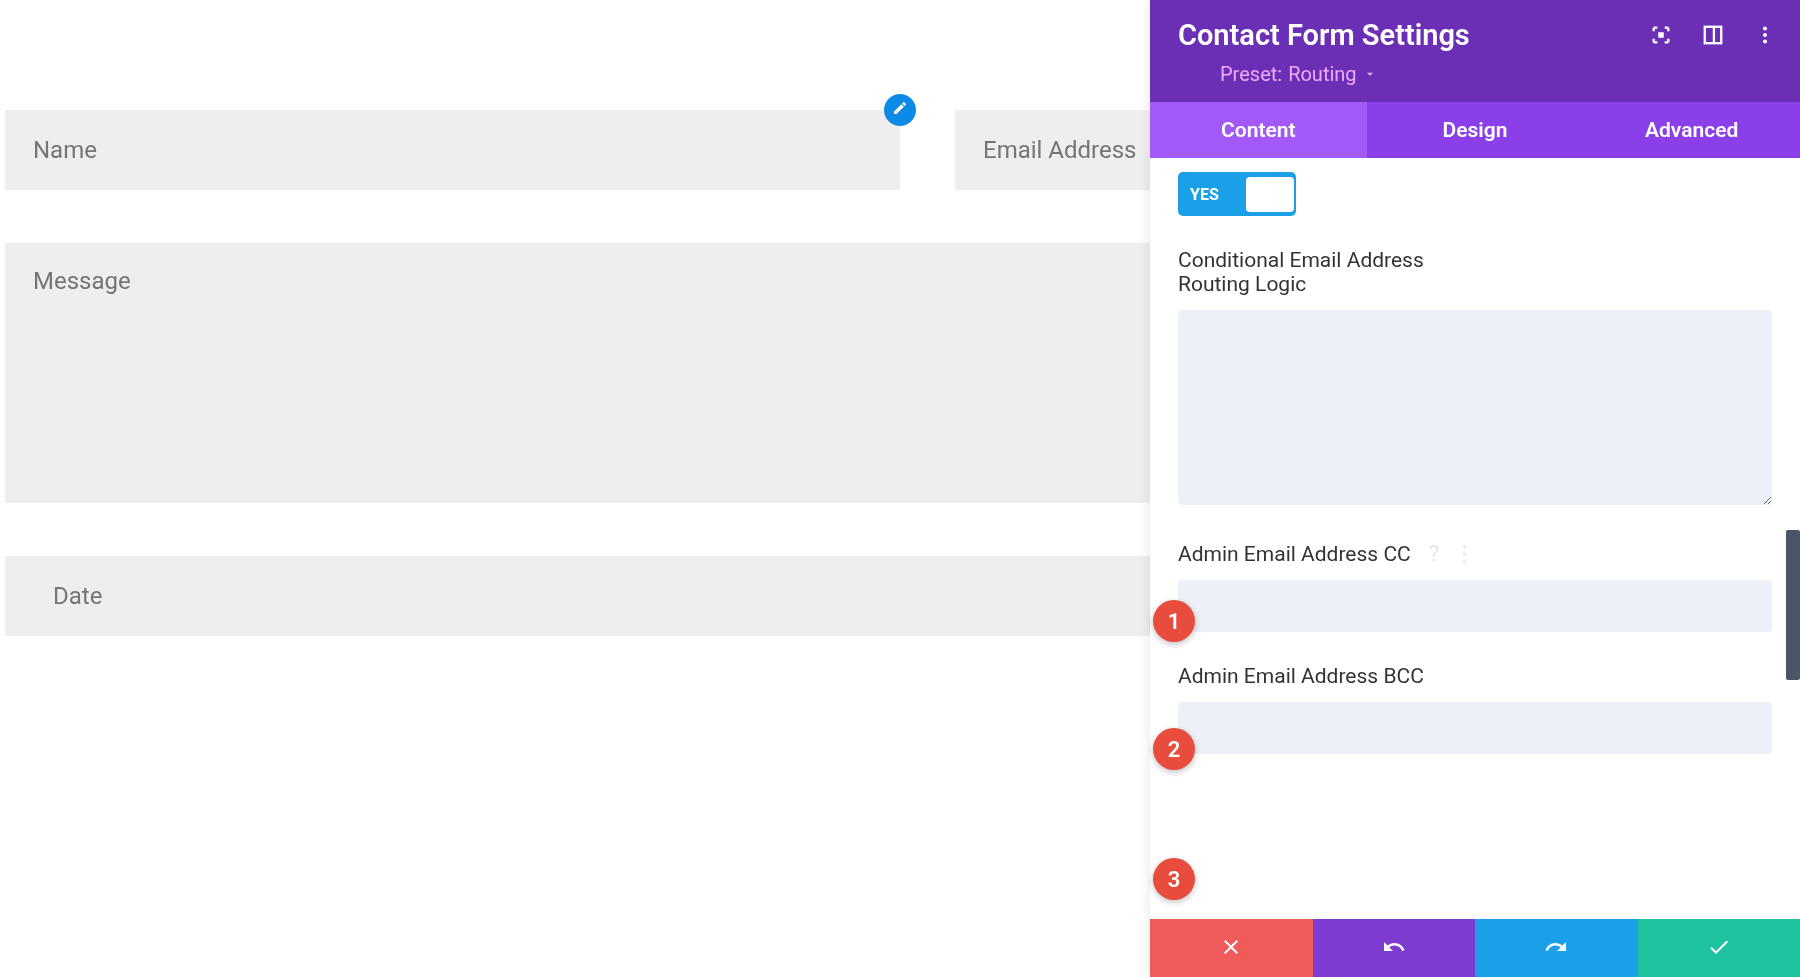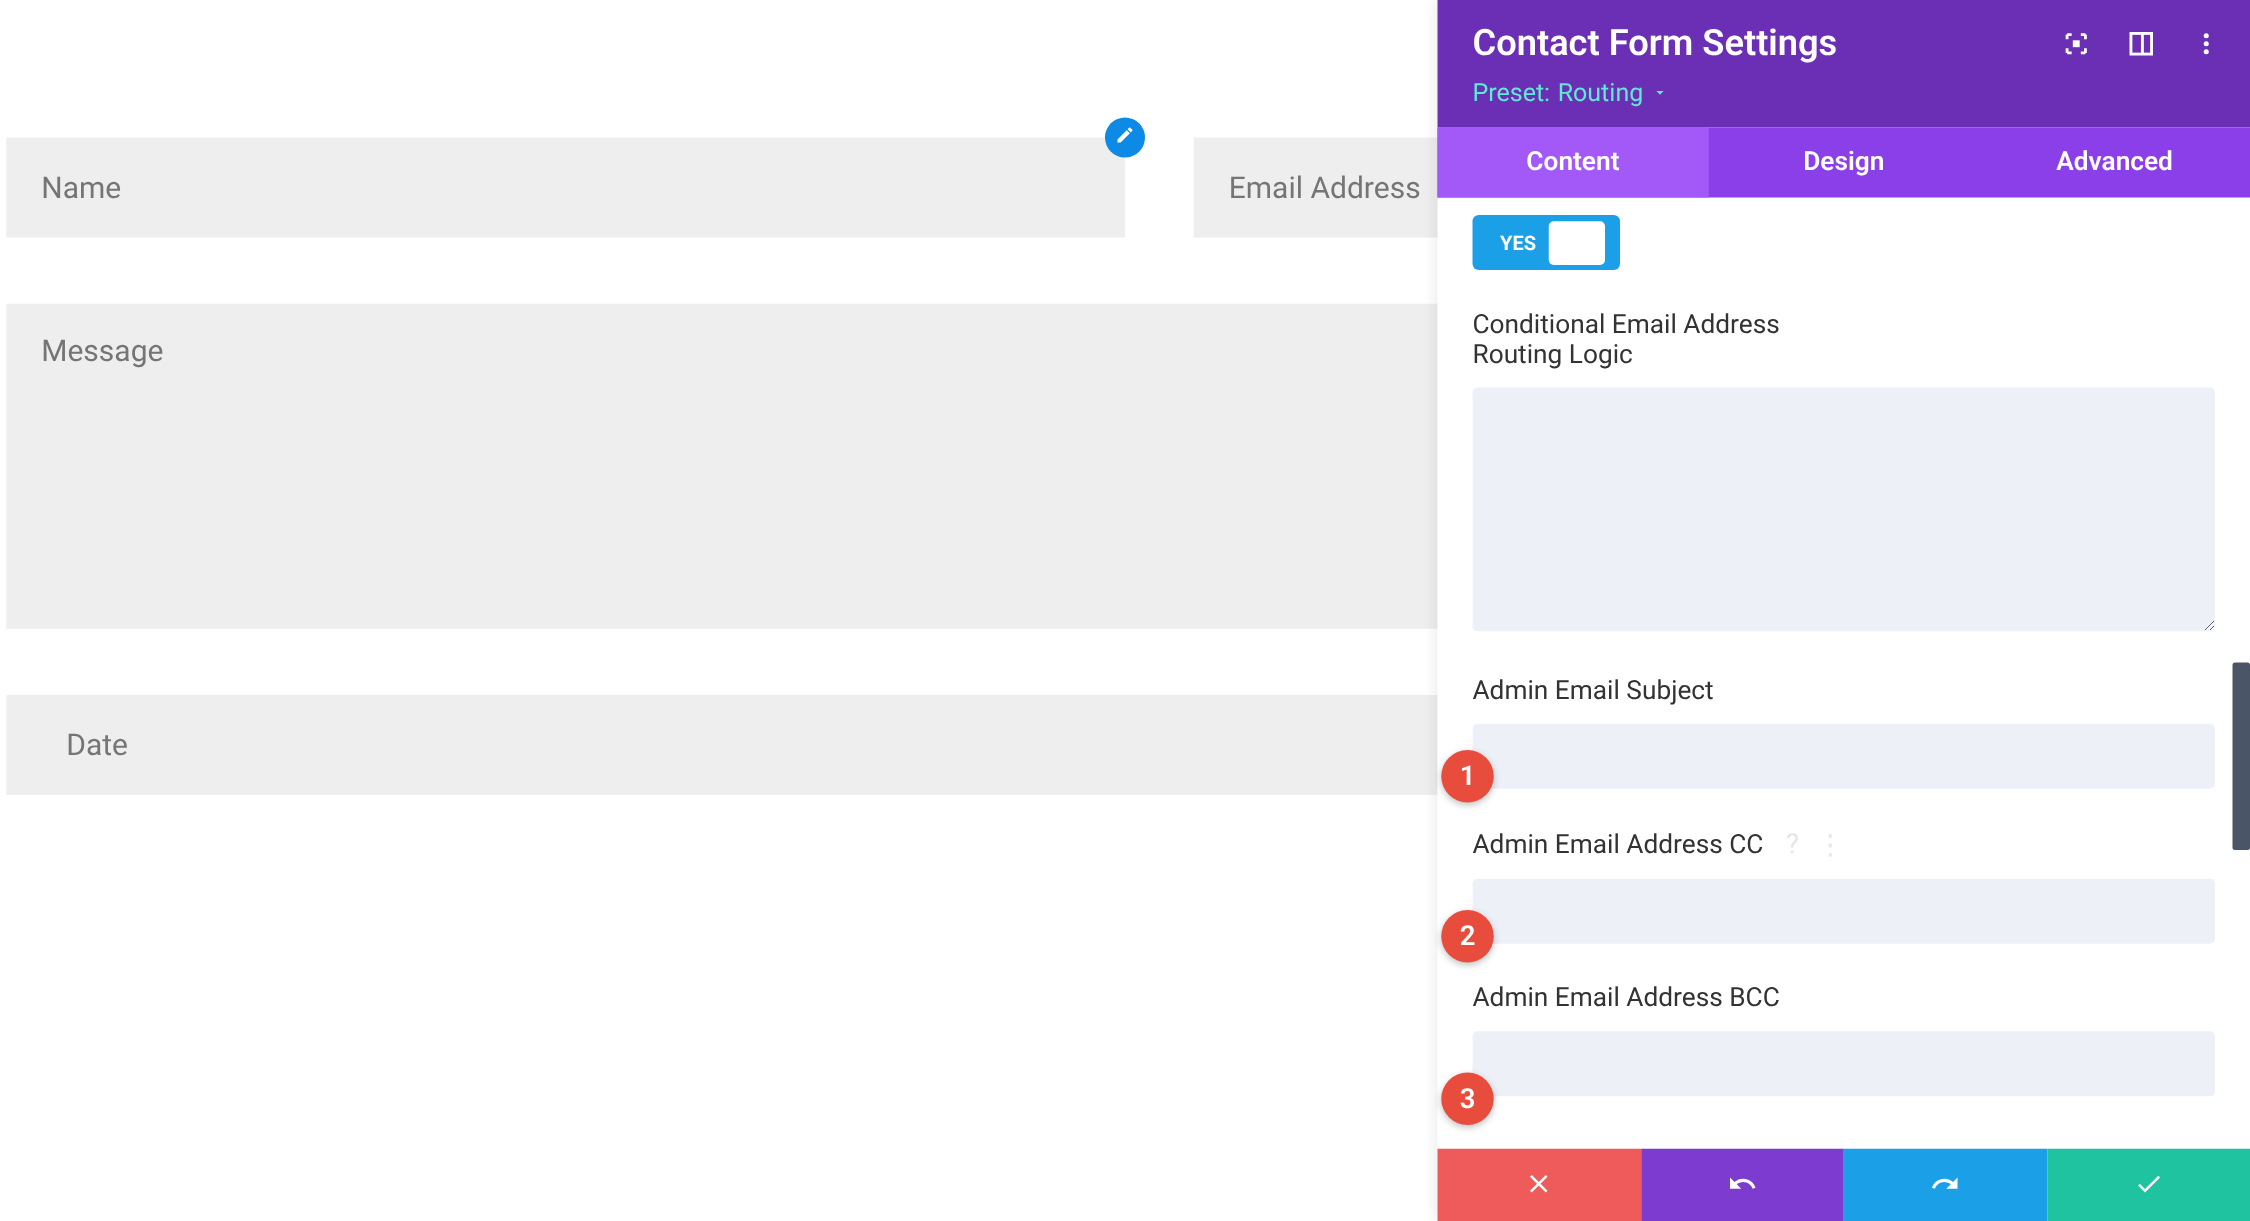"Preset:" .preset-row { color: #5eead4 -> #f0abfc; margin-left: none -> 42px }
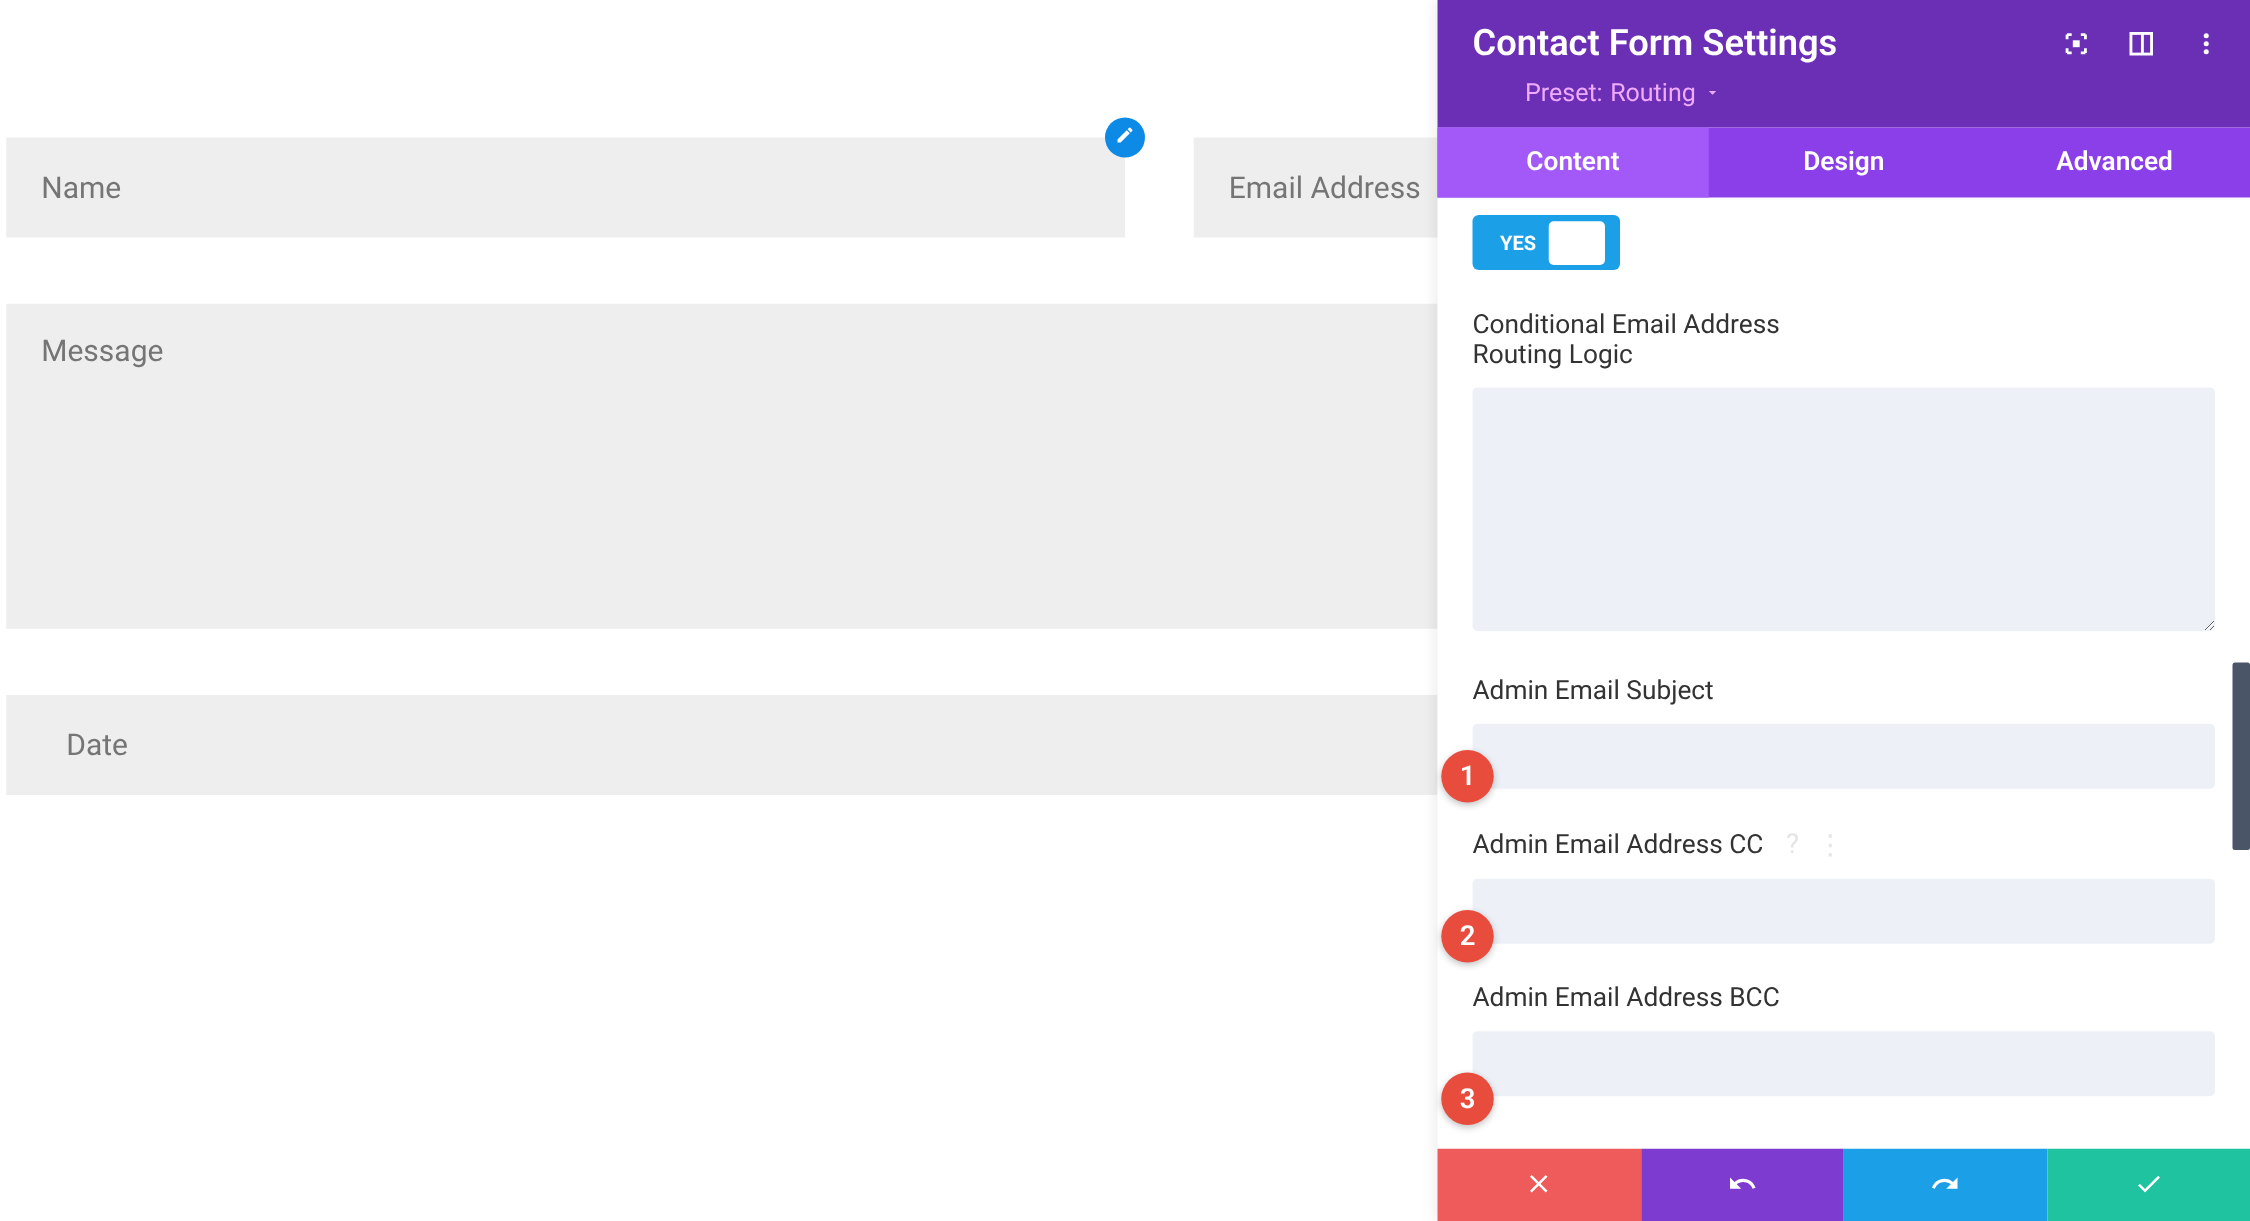"YES" .toggle { padding: 12px -> 2px }
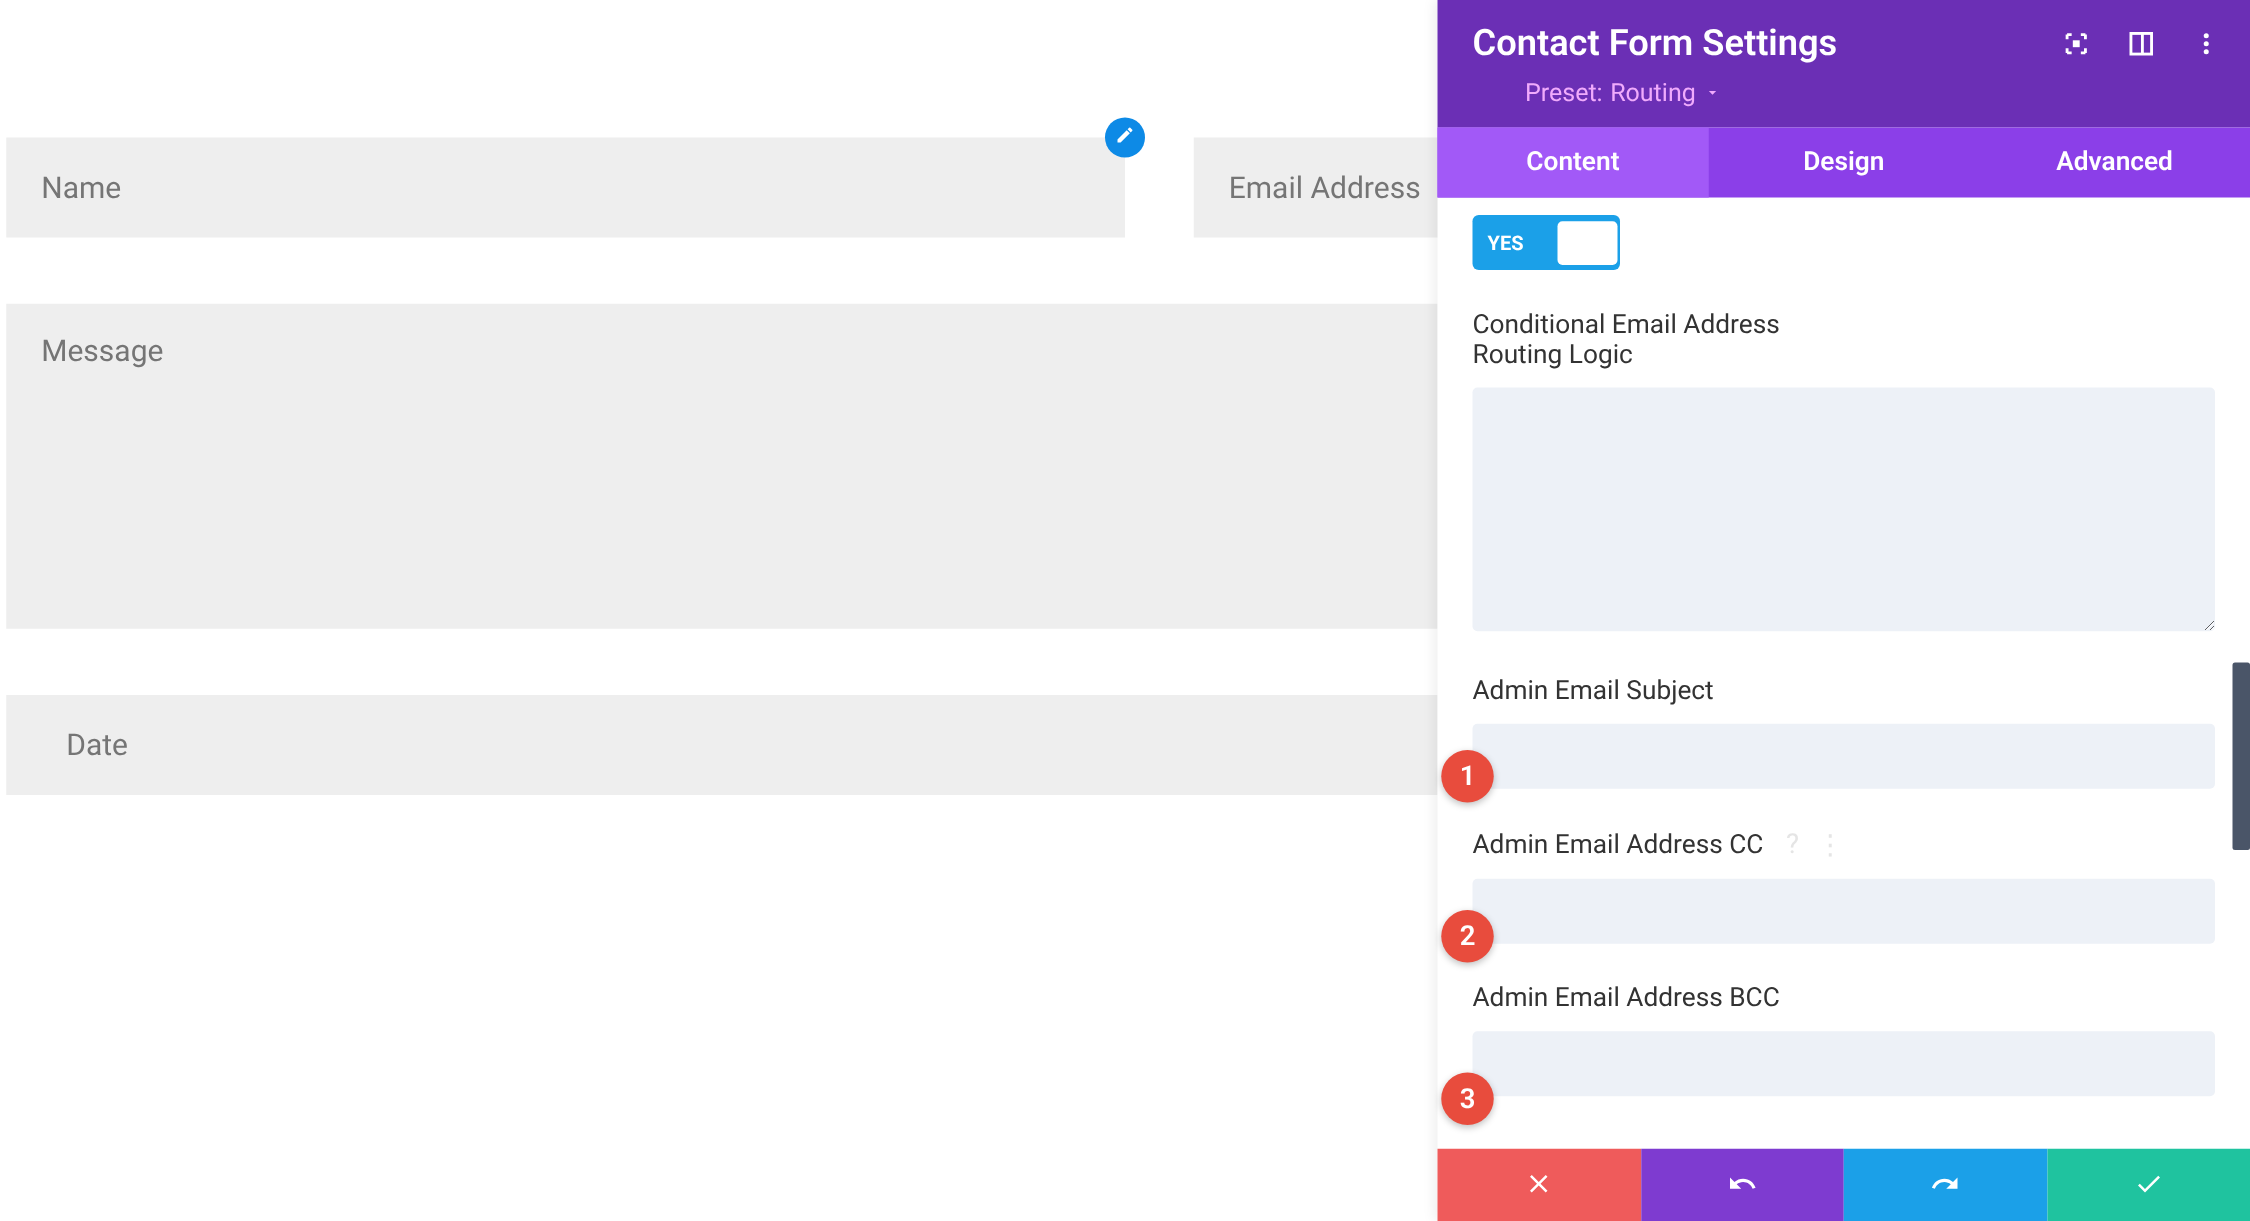"Admin Email Subject" div.setting-group { html: <div> <div> <span>Admin Email Subject</span> </div> <input> </div> -> none }
